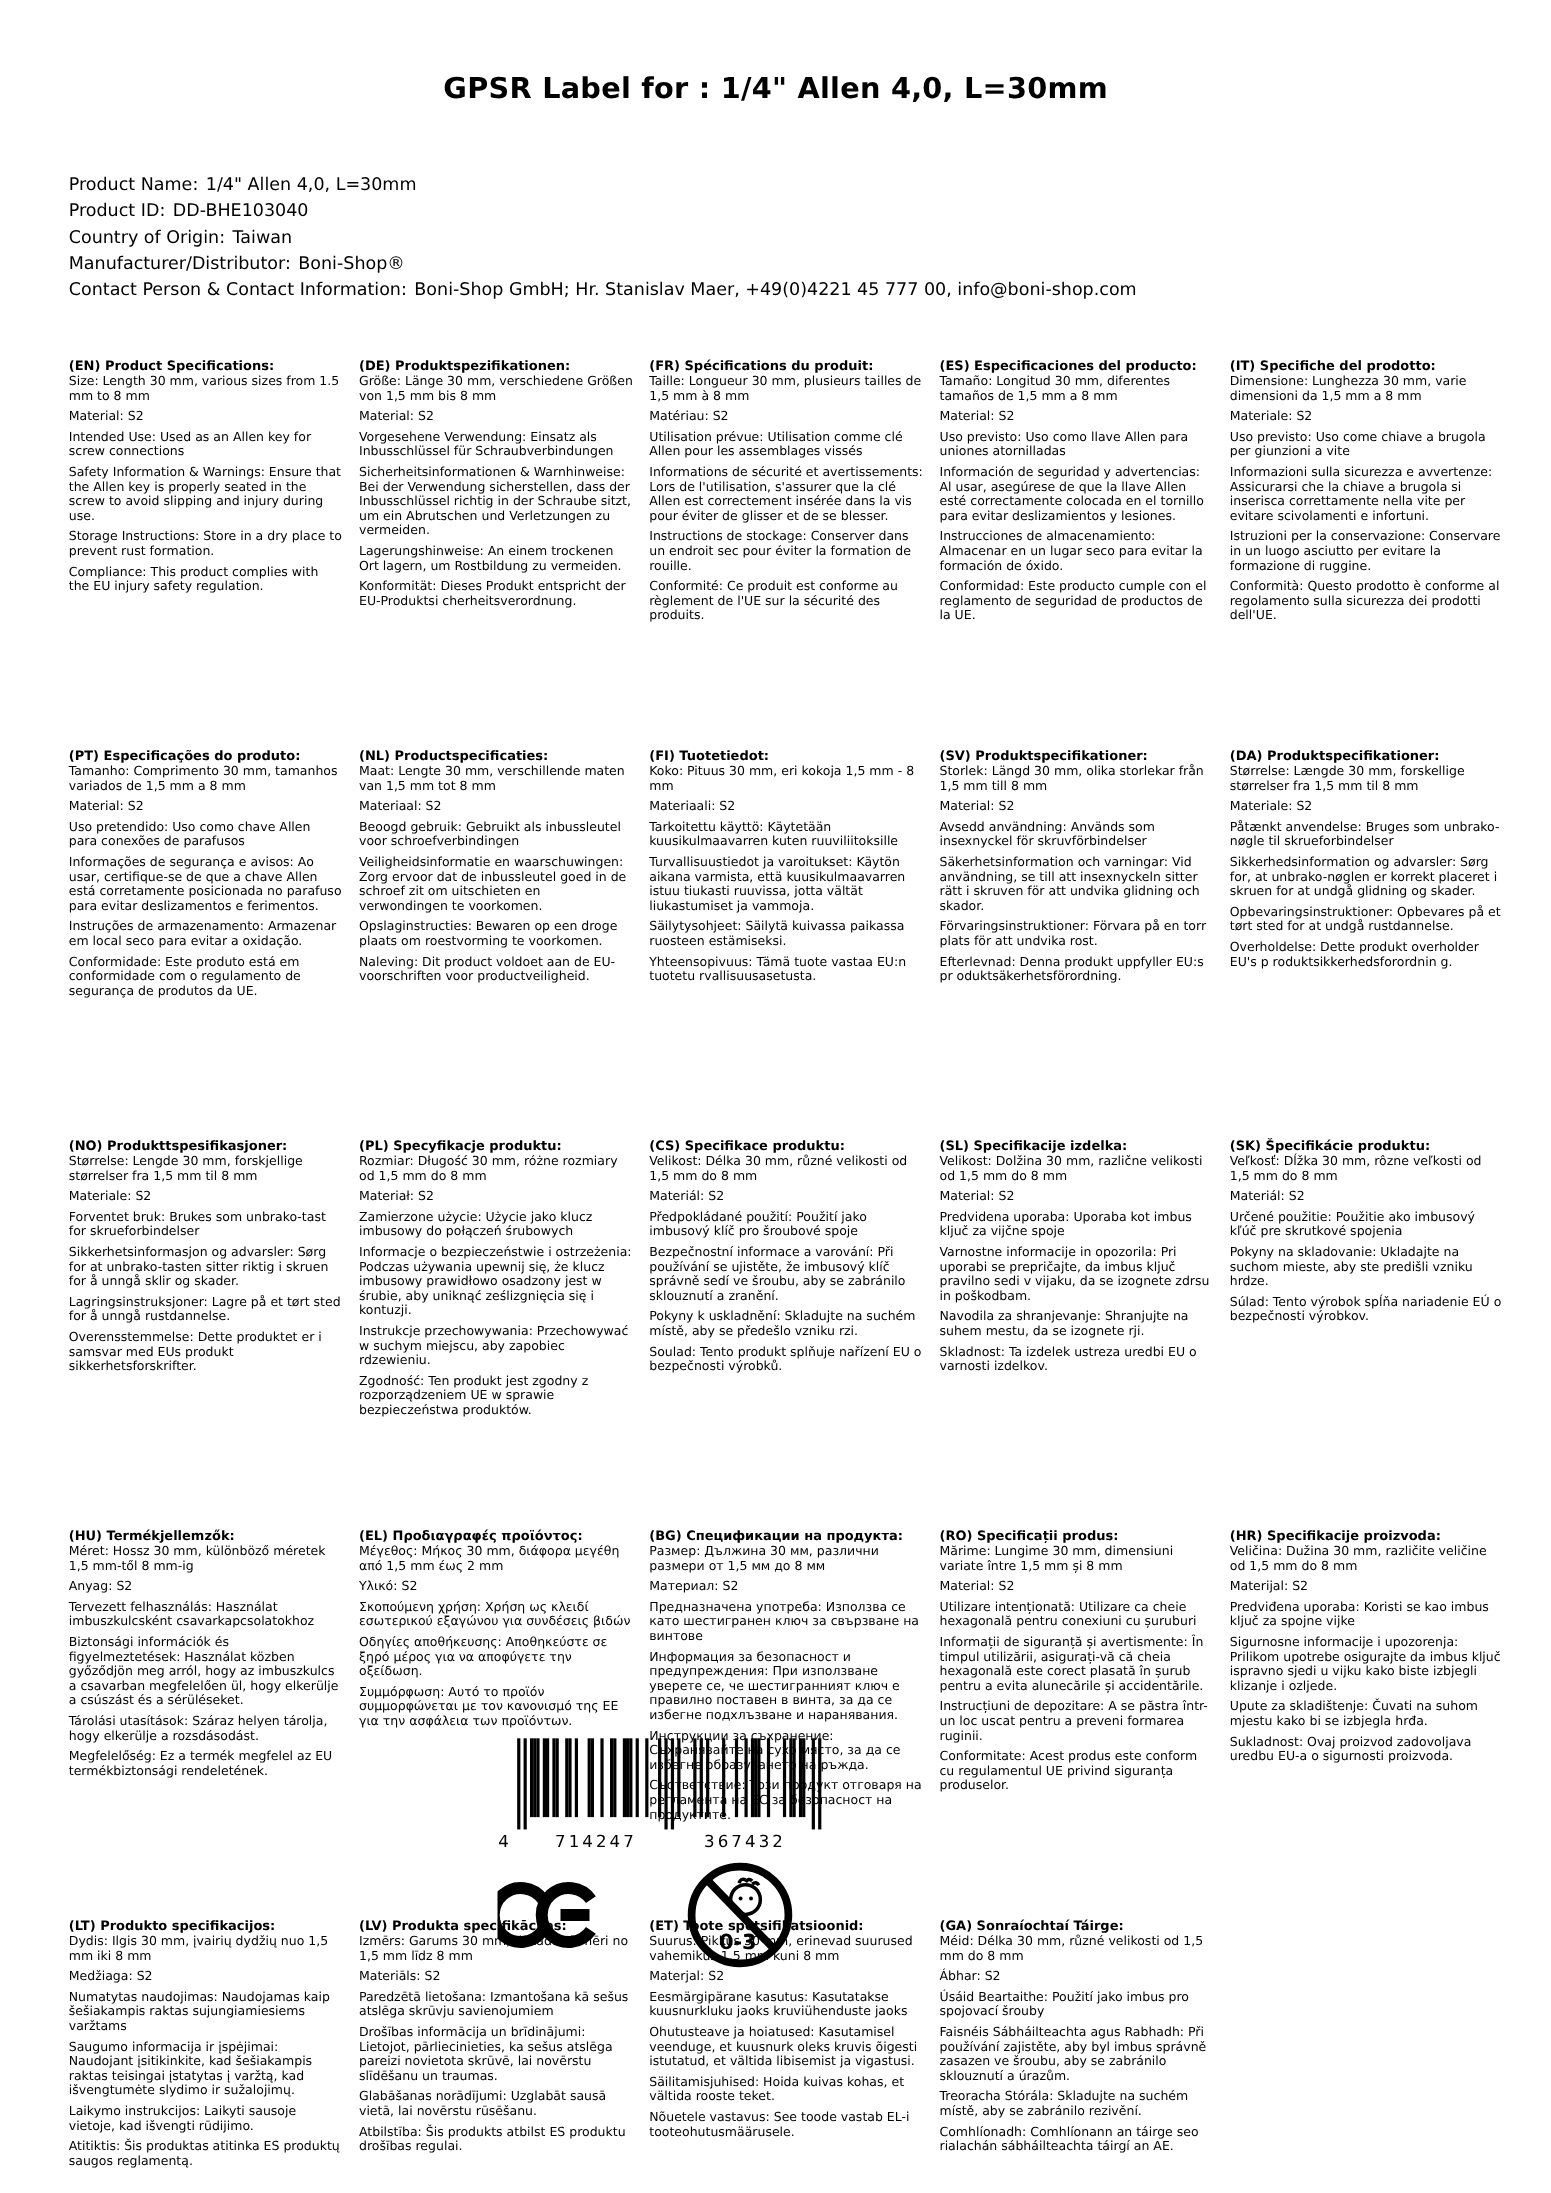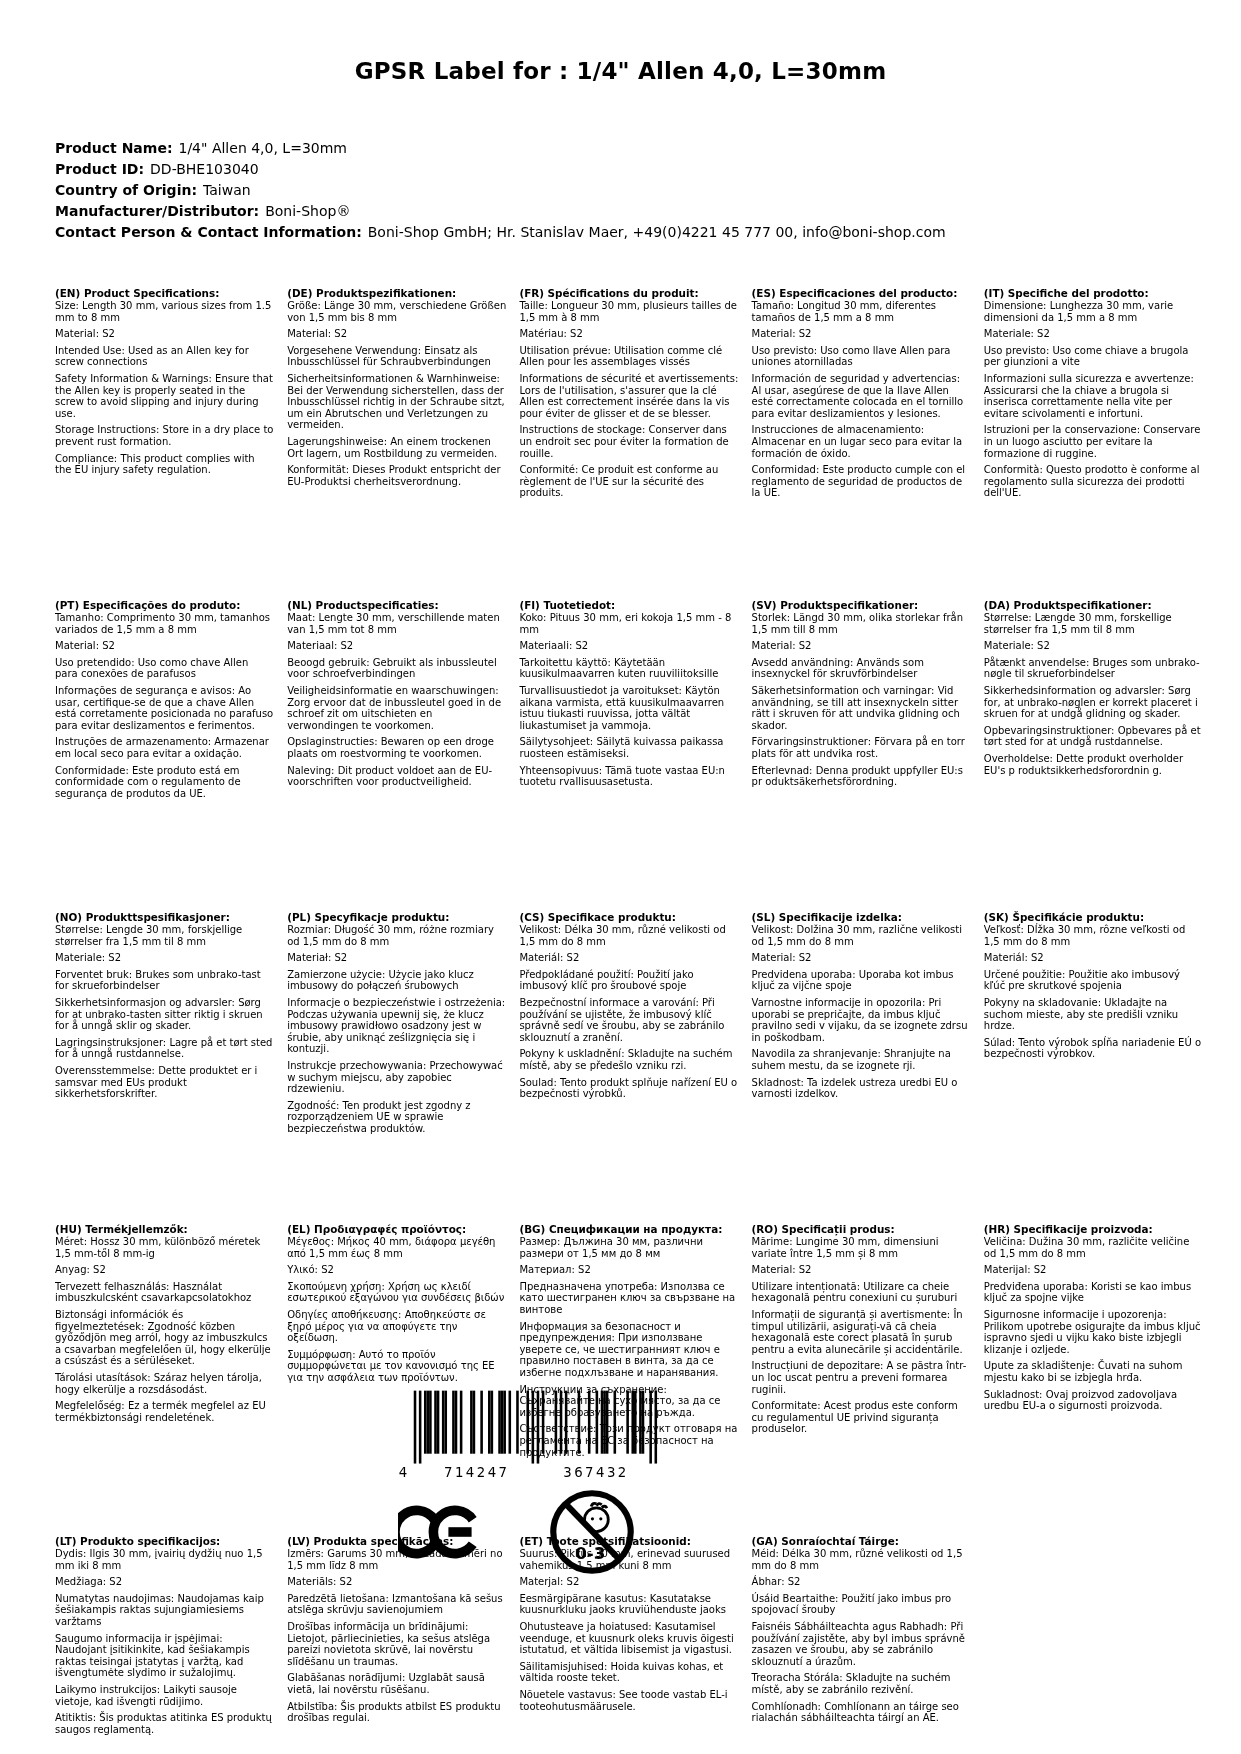"Product Name:" .info-label { font-weight: bold -> normal }
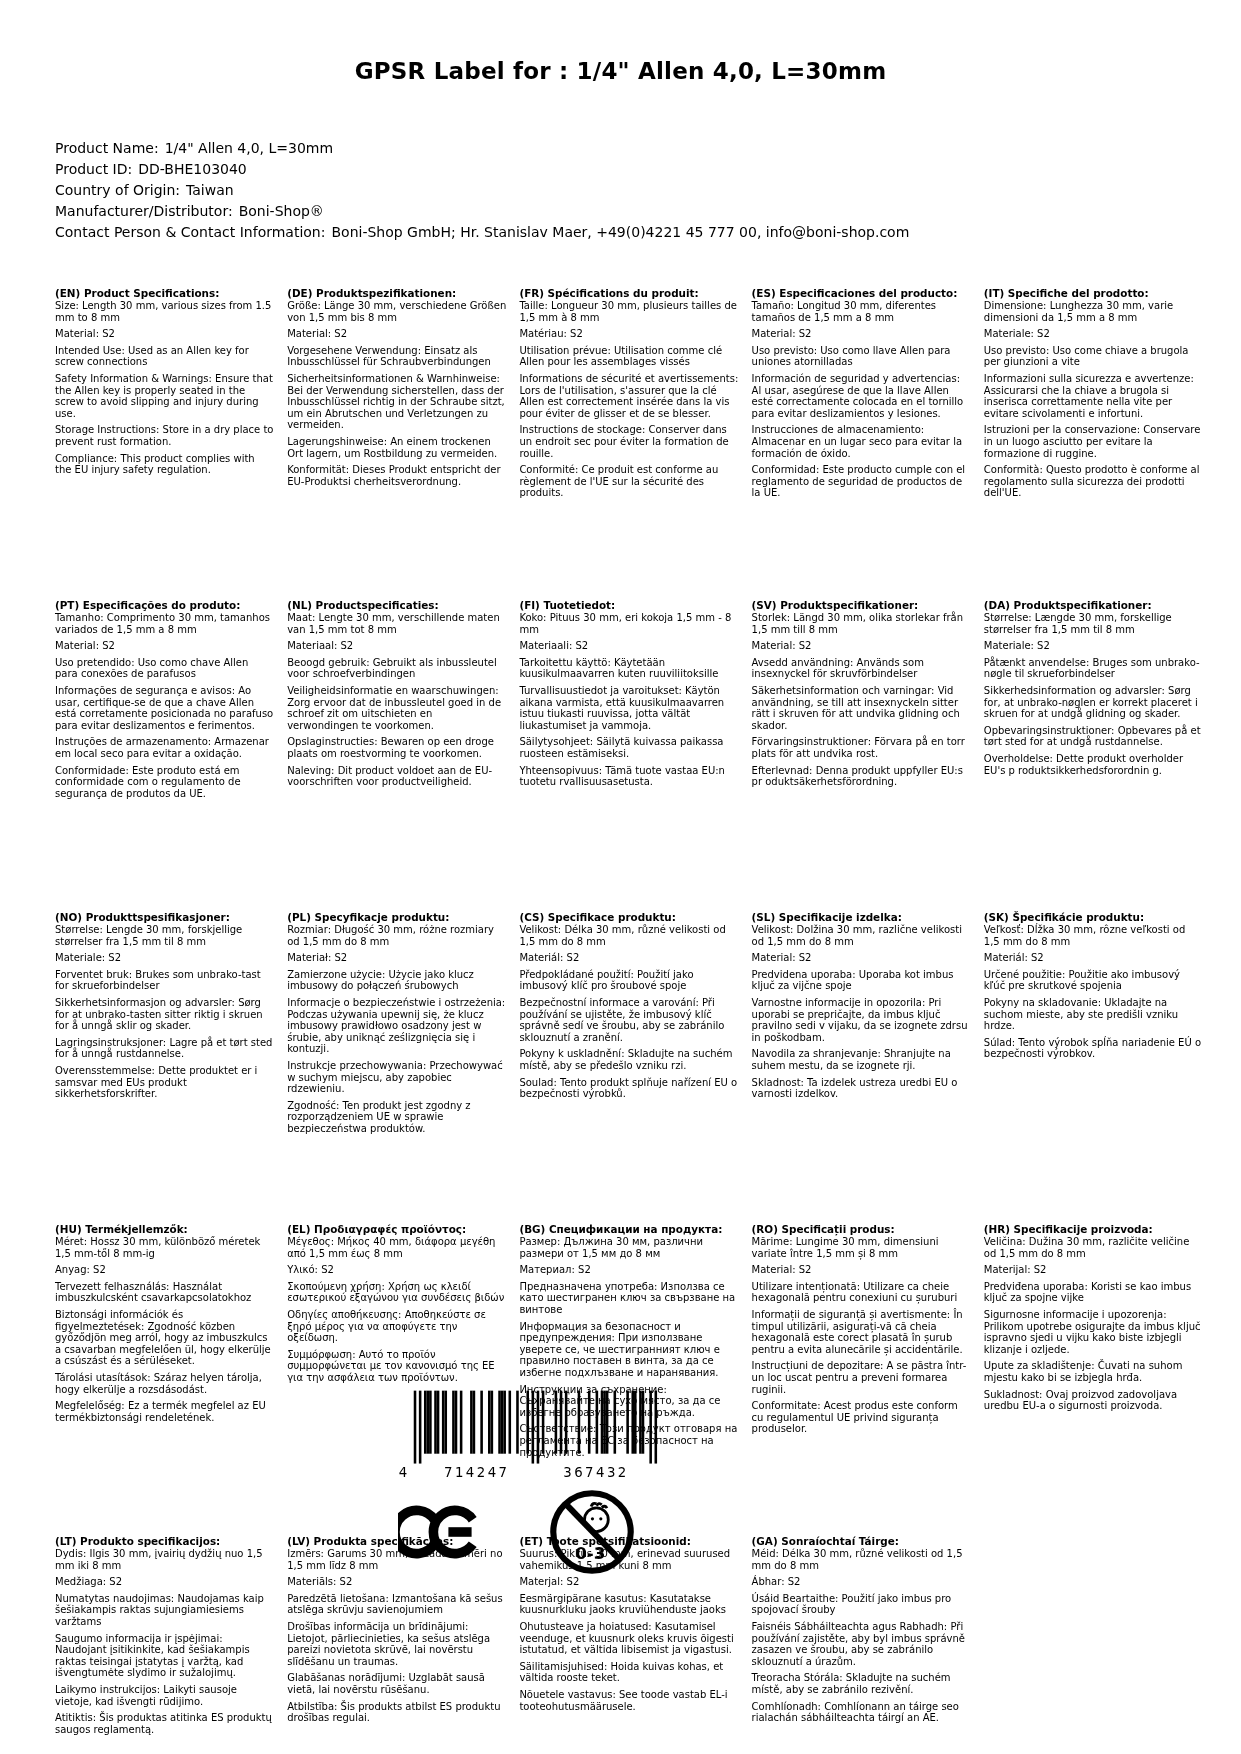"Μέγεθος: Μήκος 40 mm, διάφορα" p { text: 40 mm, διάφορα μεγέθη από 1,5 mm έως 8 -> 30 mm, διάφορα μεγέθη από 1,5 mm έως 2 }
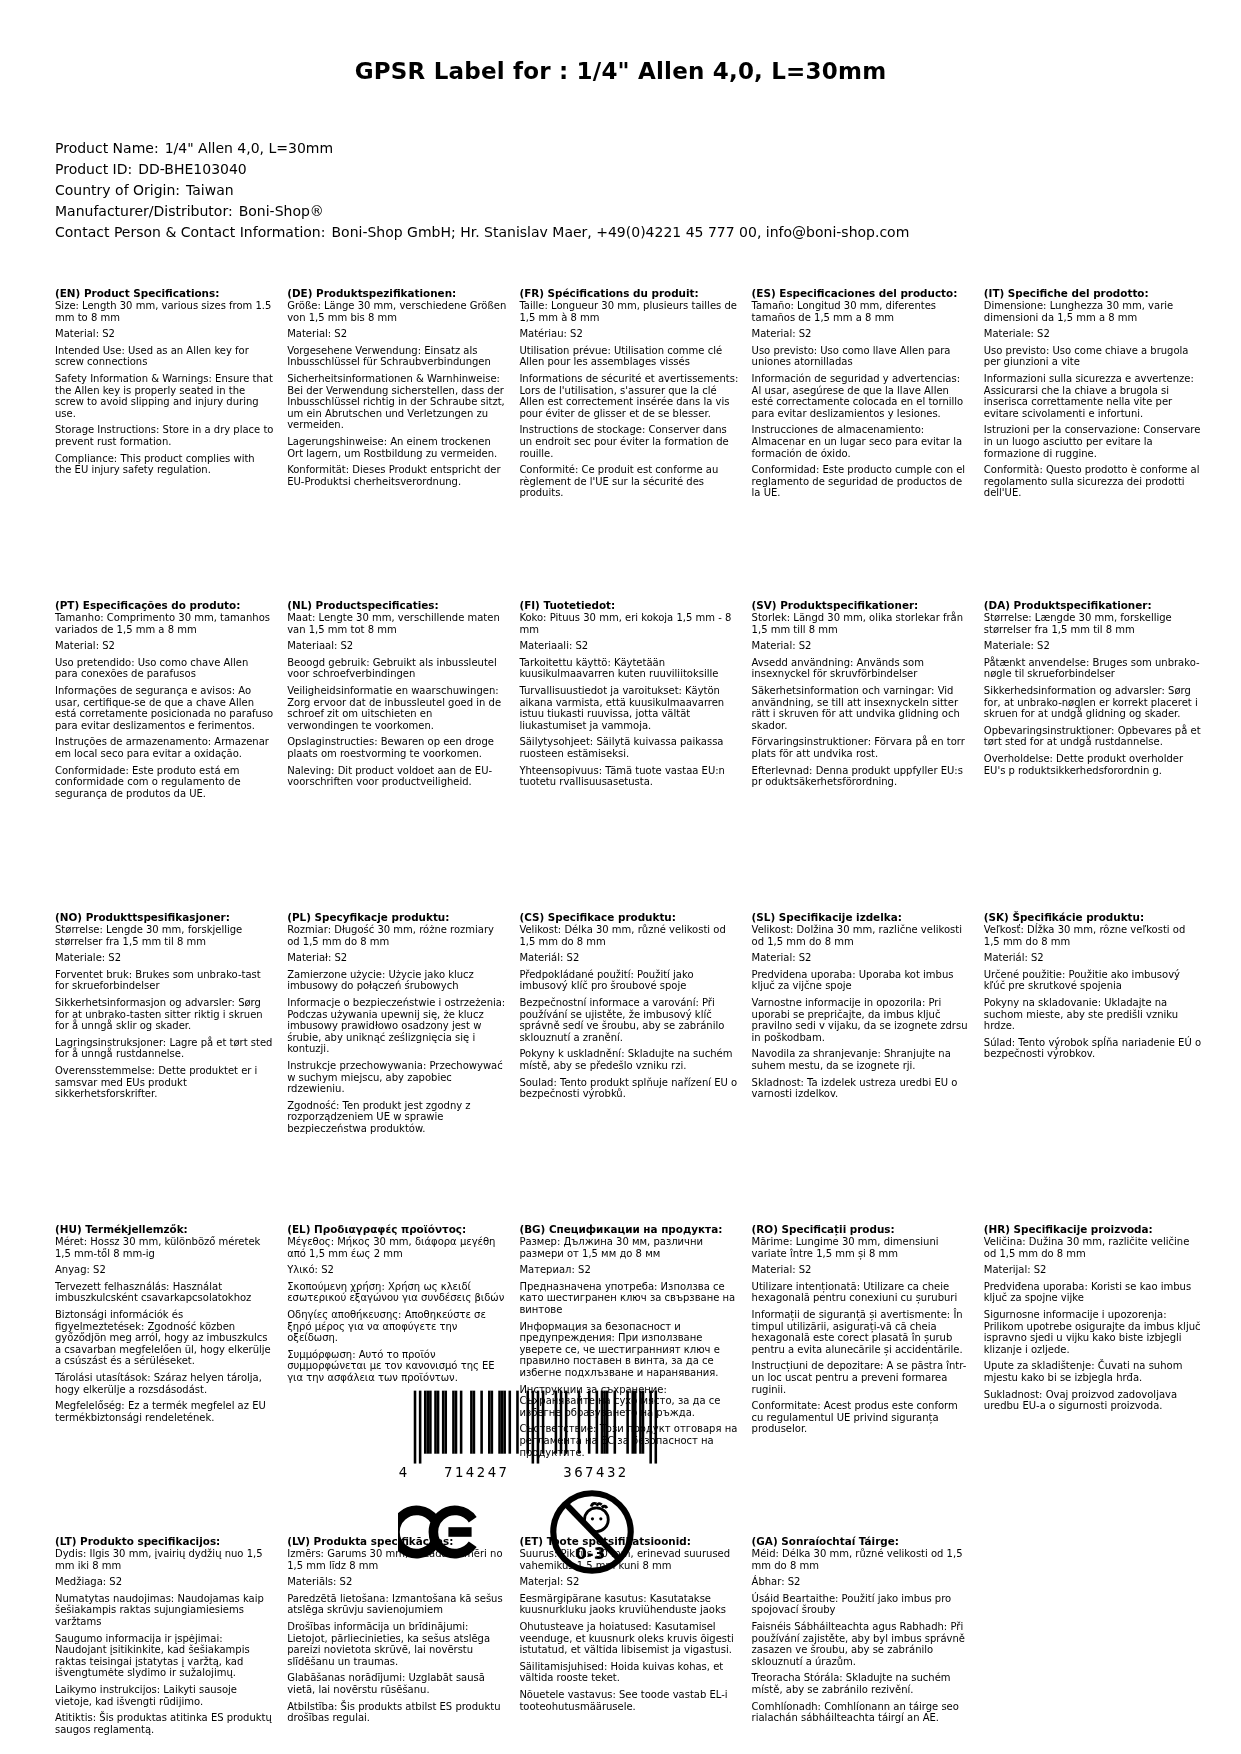"Biztonsági információk és" p { text: Zgodność -> Használat }
